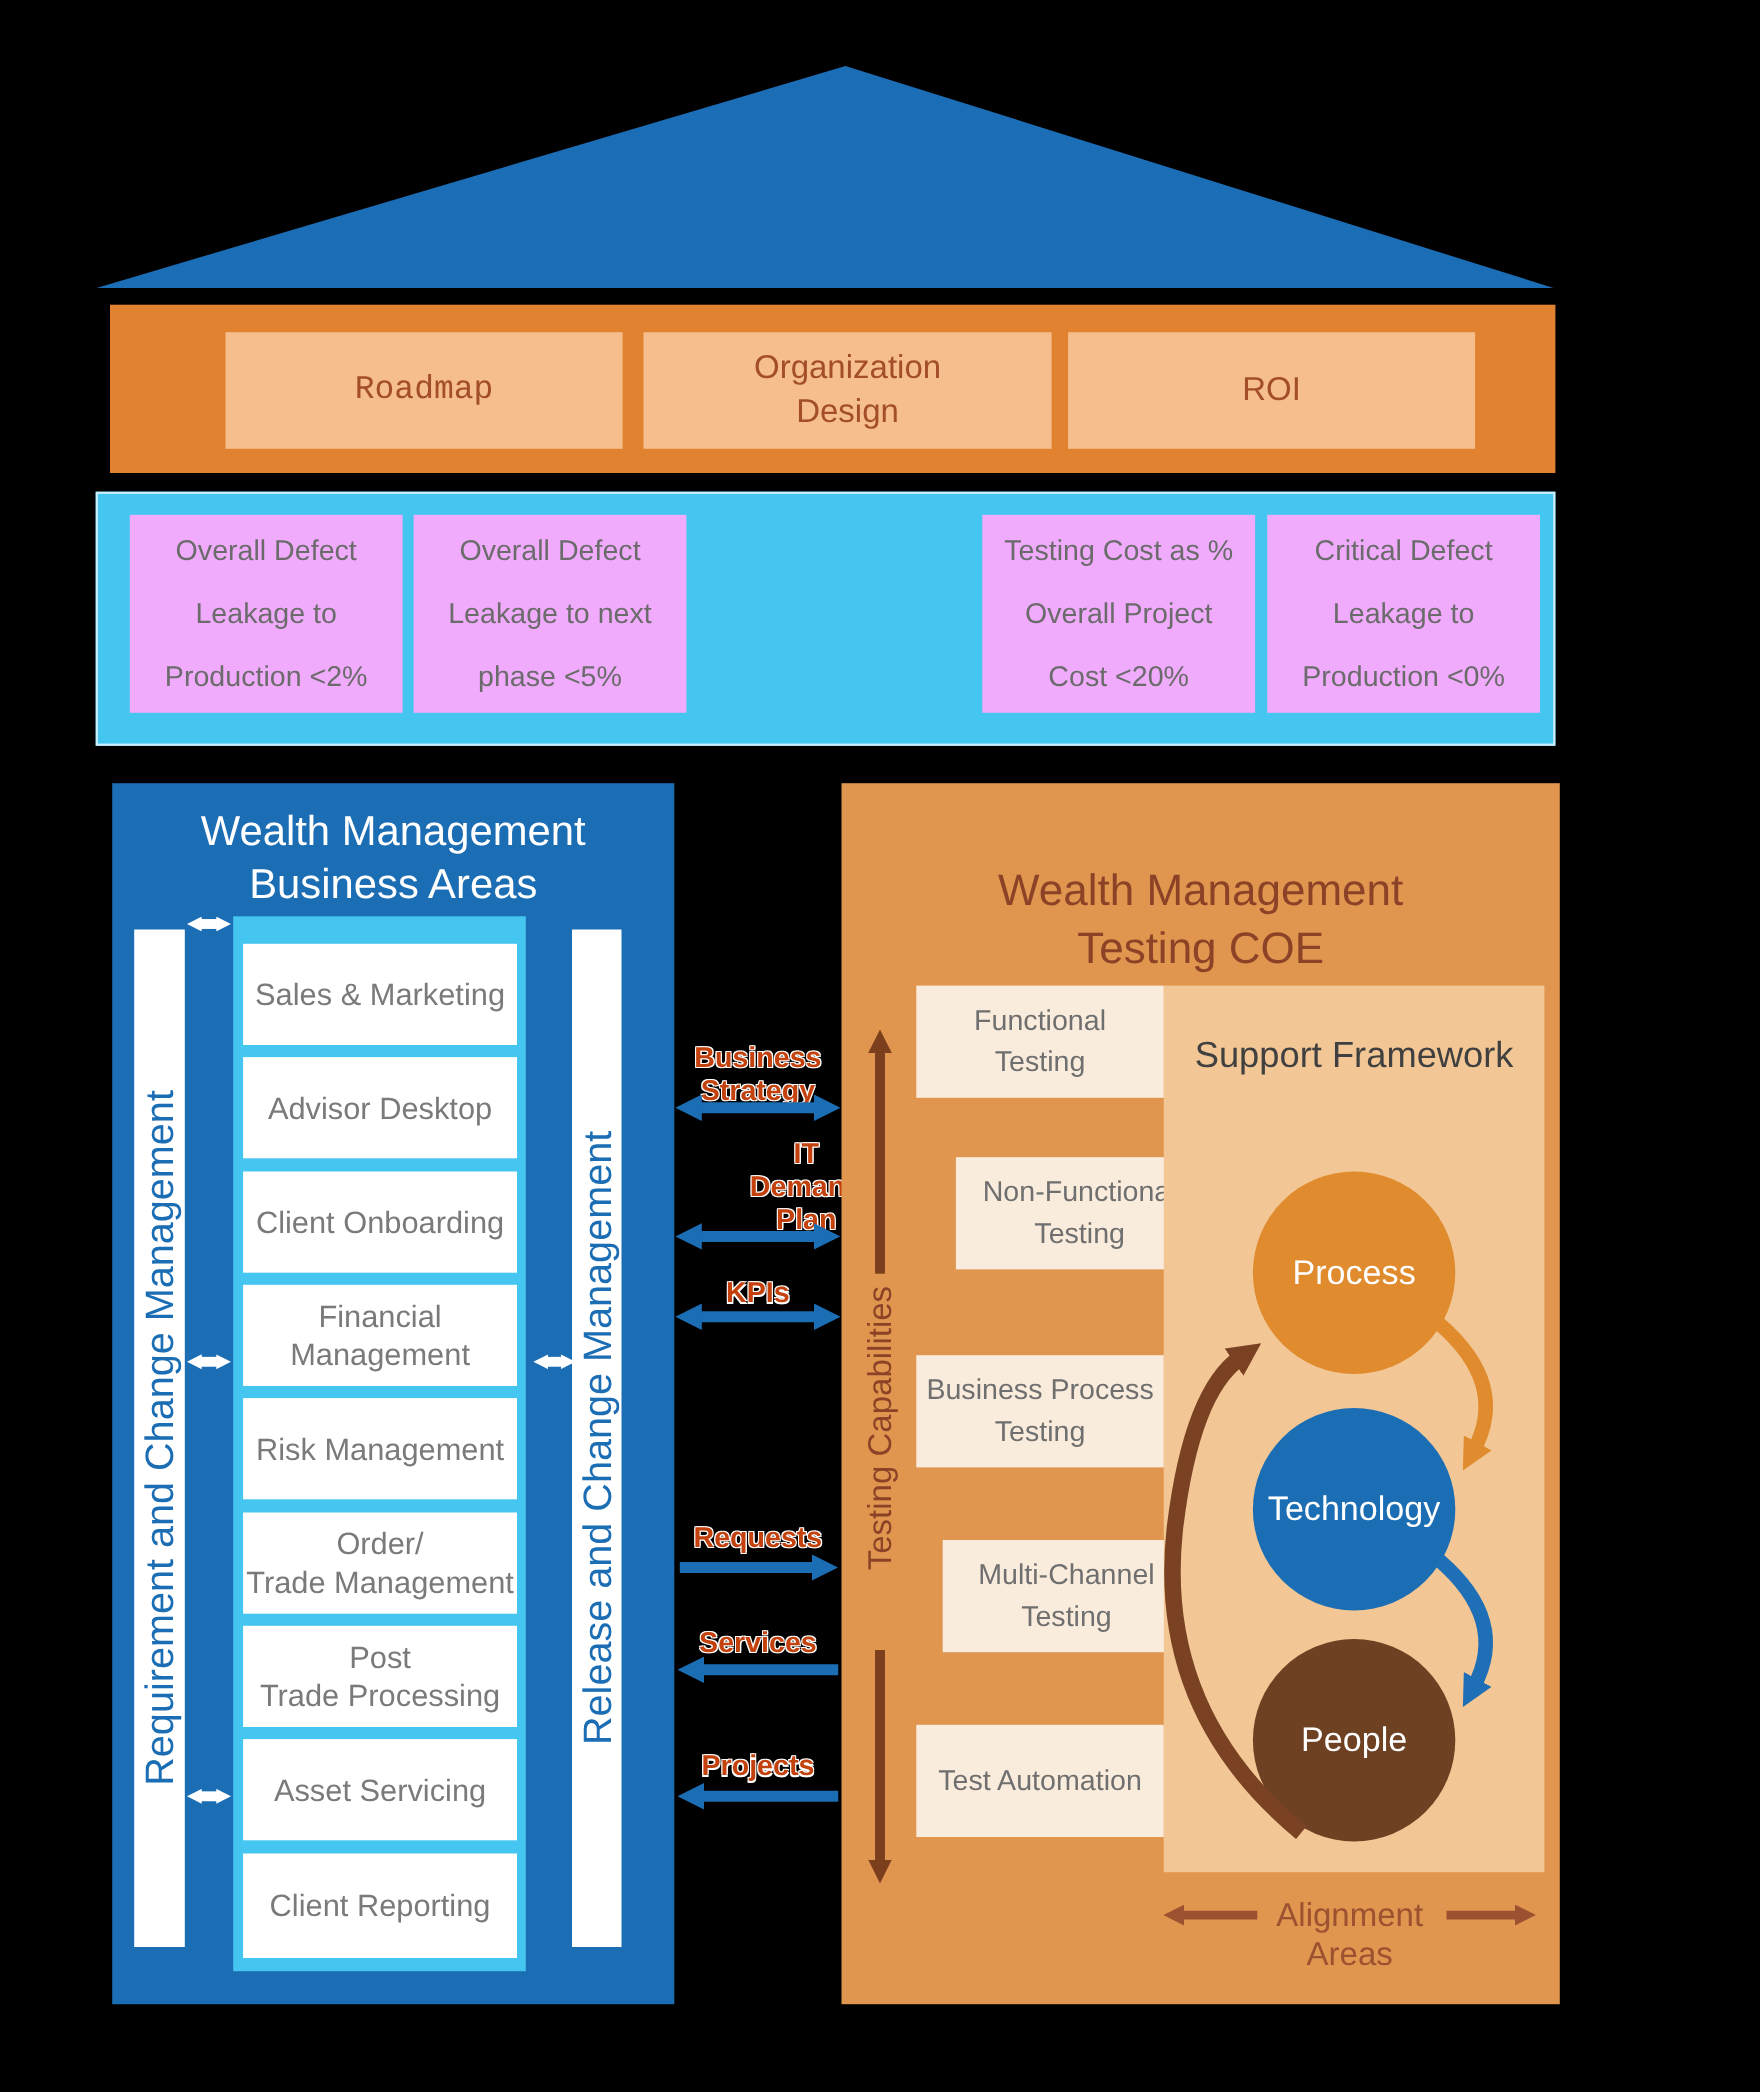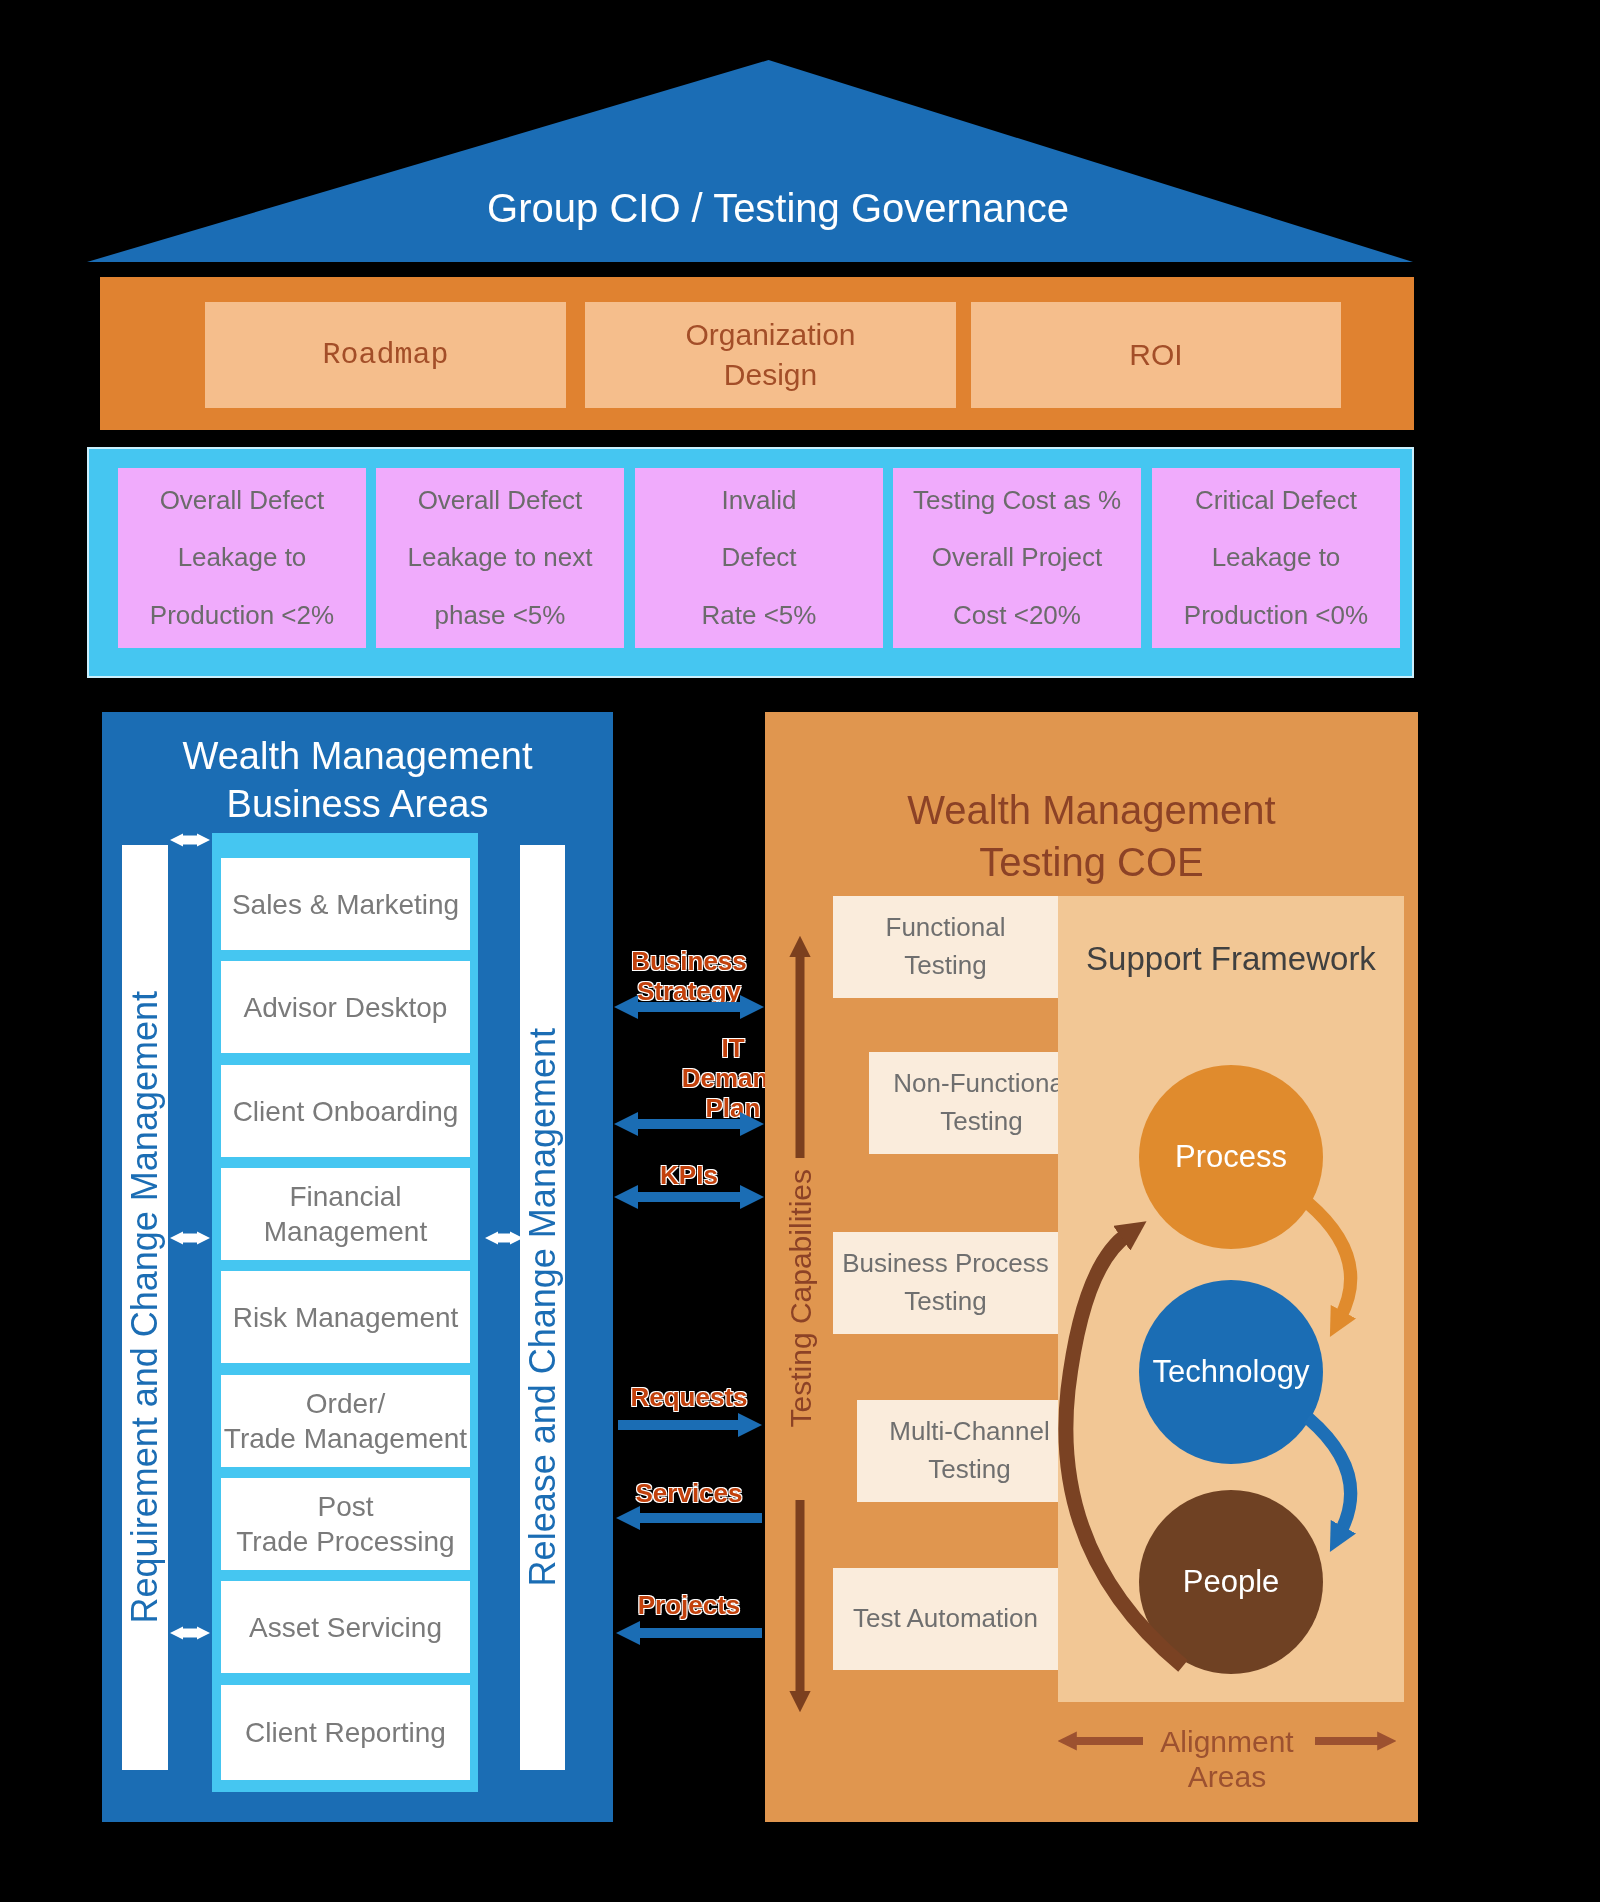"Group CIO / Testing Governance" div.abs { html: <div>Group CIO / Testing Governance</div> -> none }
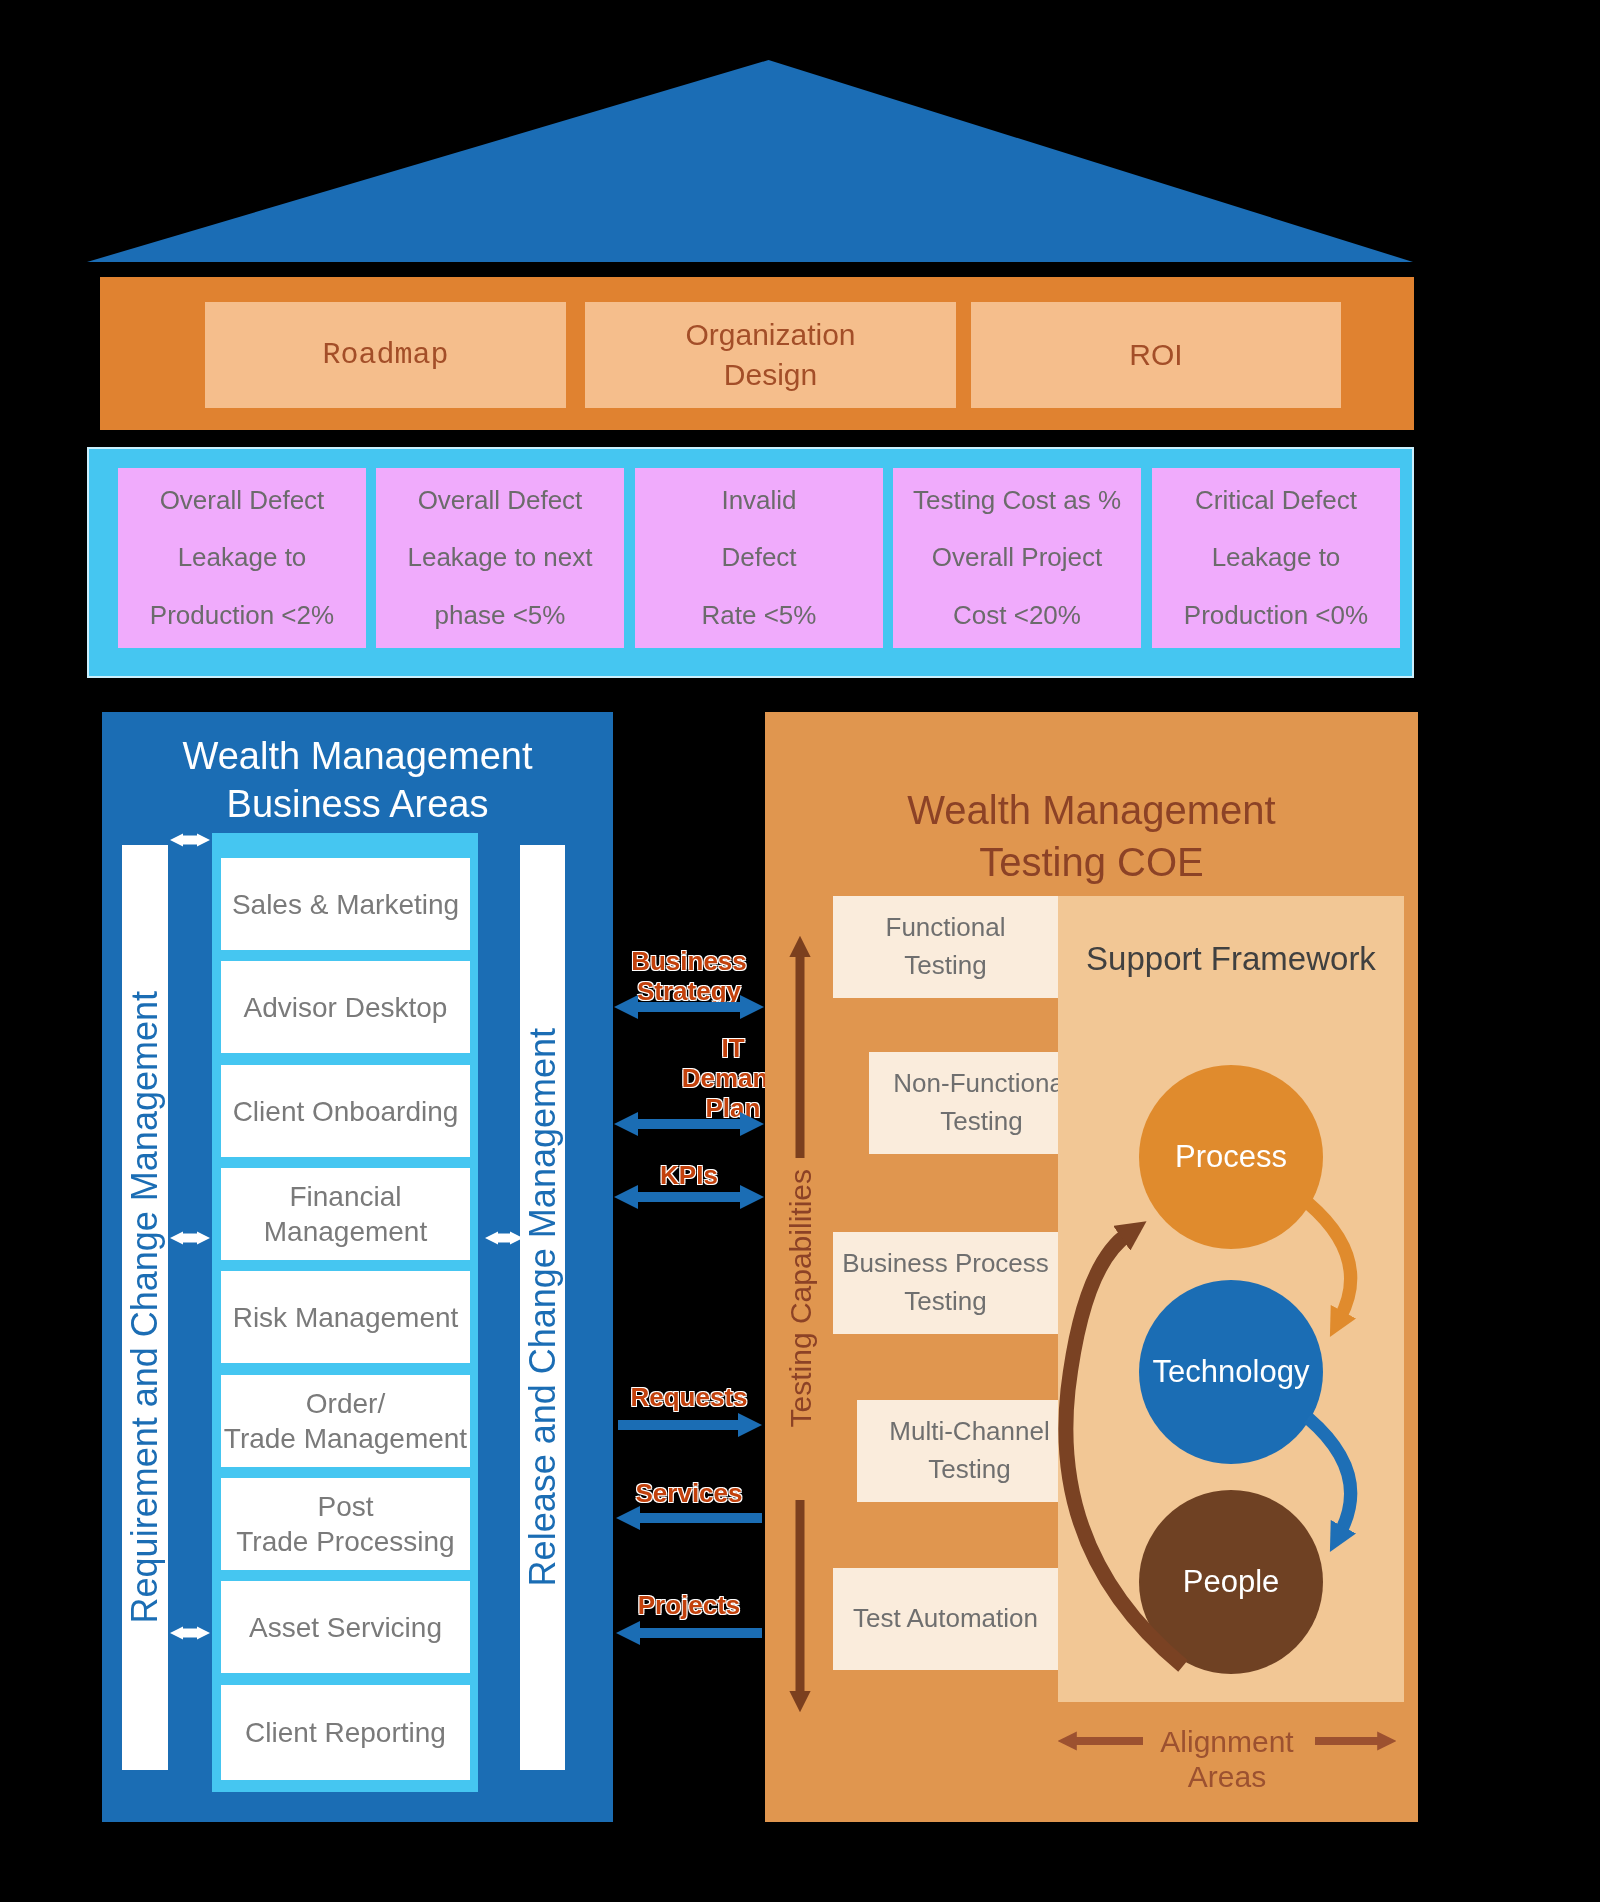"Invalid" div.abs { html: <div>Invalid Defect Rate &lt;5%</div> -> none }
